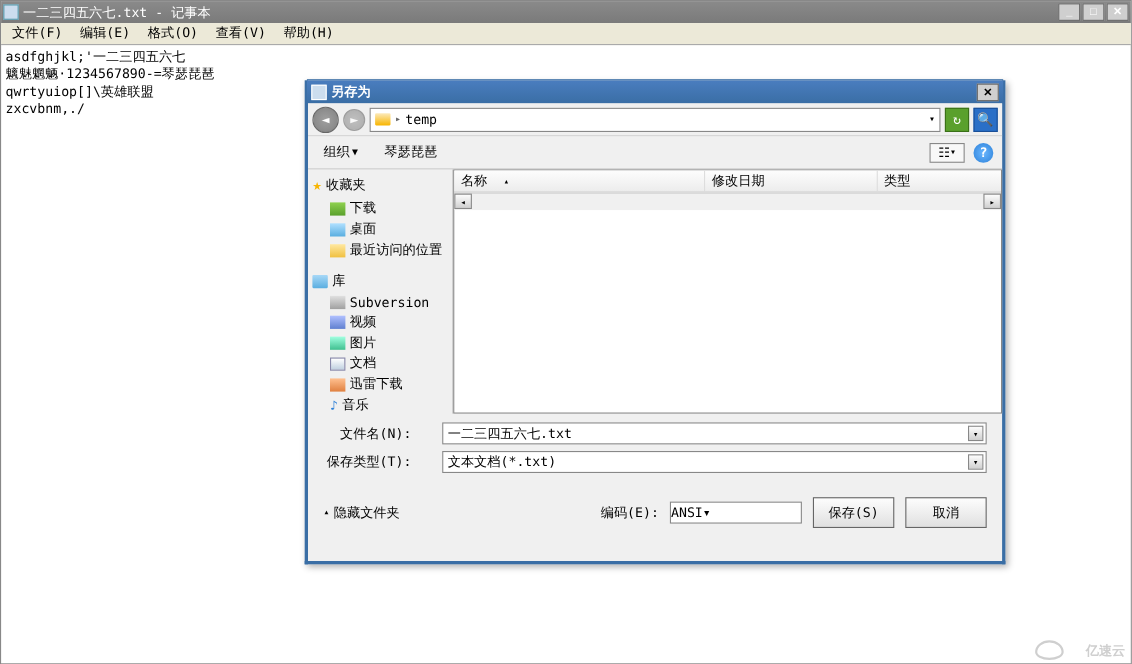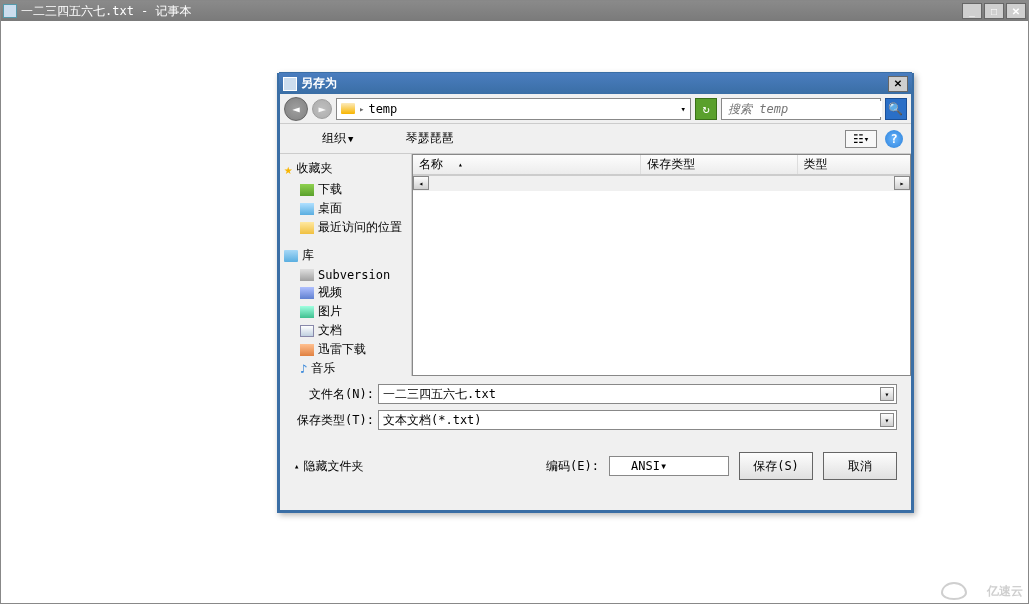"文件(F)" div.menubar { html: none -> <div> <span>文件(F)</span> <span>编辑(E)</span> <span>格式(O)</span> <span>查看(V)</span> <span>帮助(H)</span> </div> }
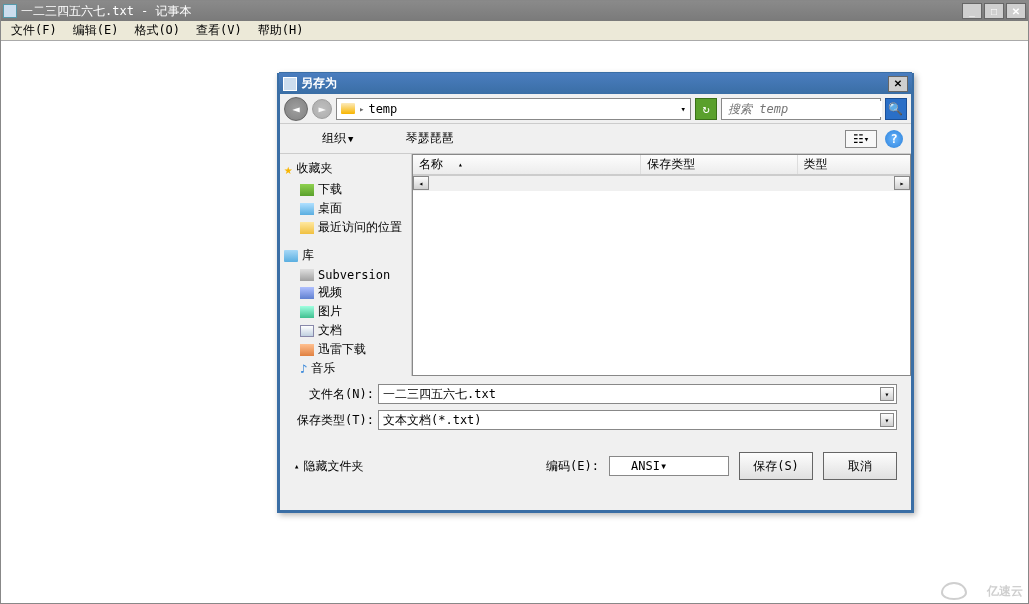"asdfghjkl;'一二三四五六七" div.notepad-content { html: none -> <div>asdfghjkl;'一二三四五六七 魑魅魍魉·1234567890-=琴瑟琵琶 qwrtyuiop[]\英雄联盟 zxcvbnm,./</div> }
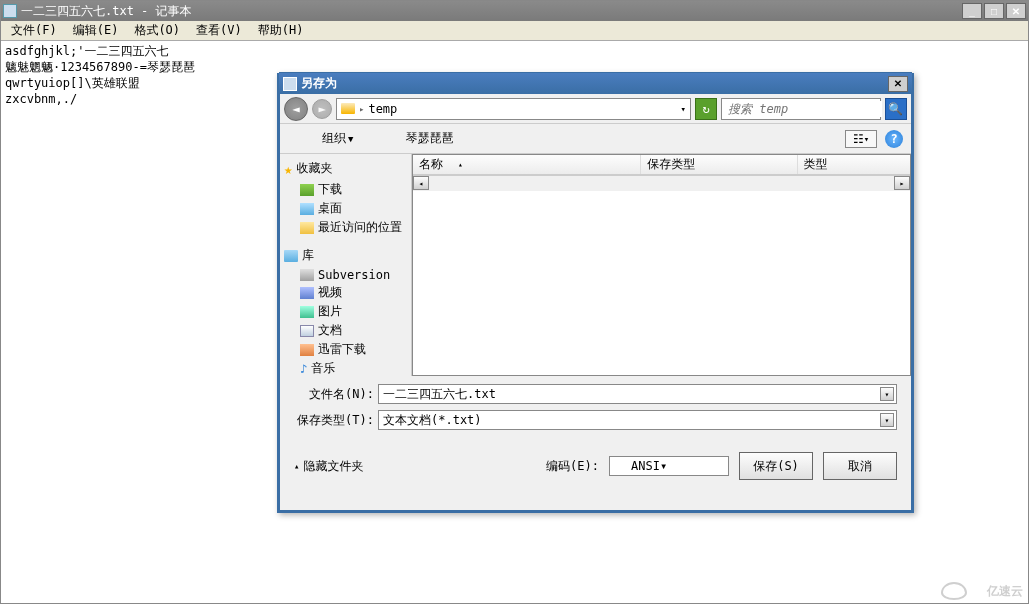"搜索 temp" div.search-box { html: <div> <input> </div> -> none }
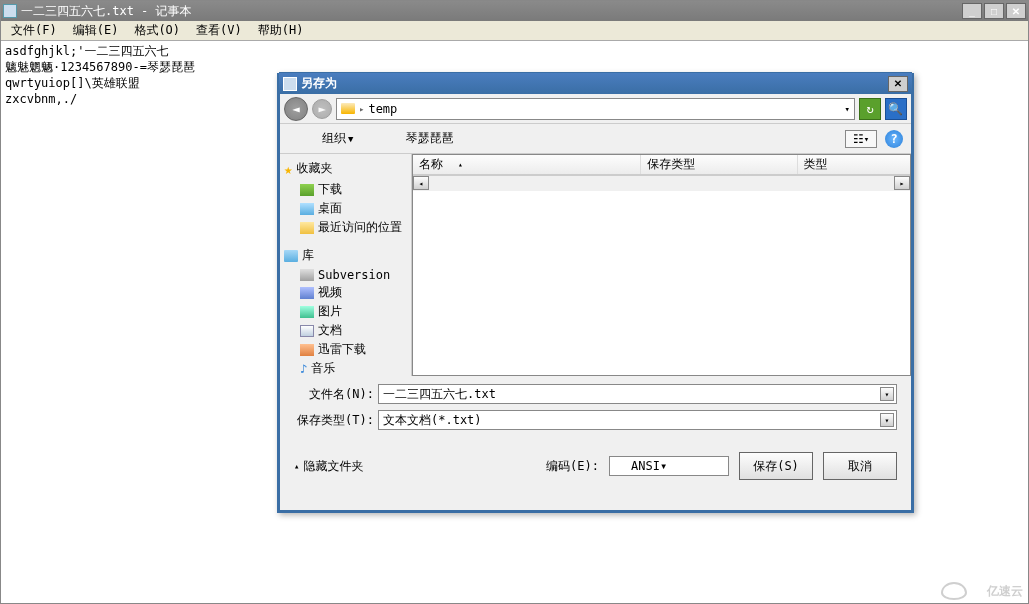"组织" .tool-btn { margin-left: 28px -> none }
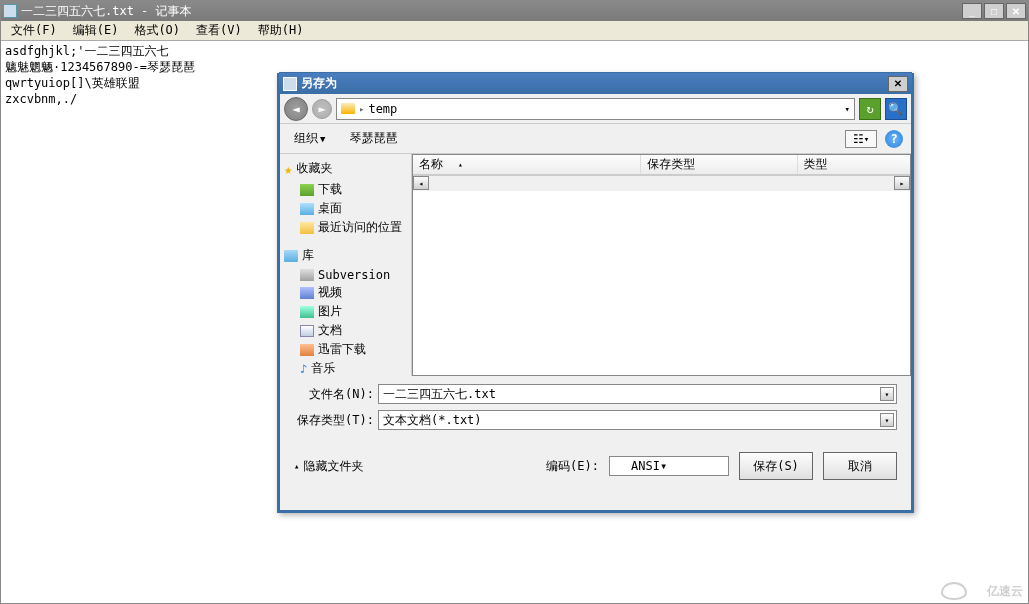"保存类型" div.col-h { text: 保存类型 -> 修改日期 }
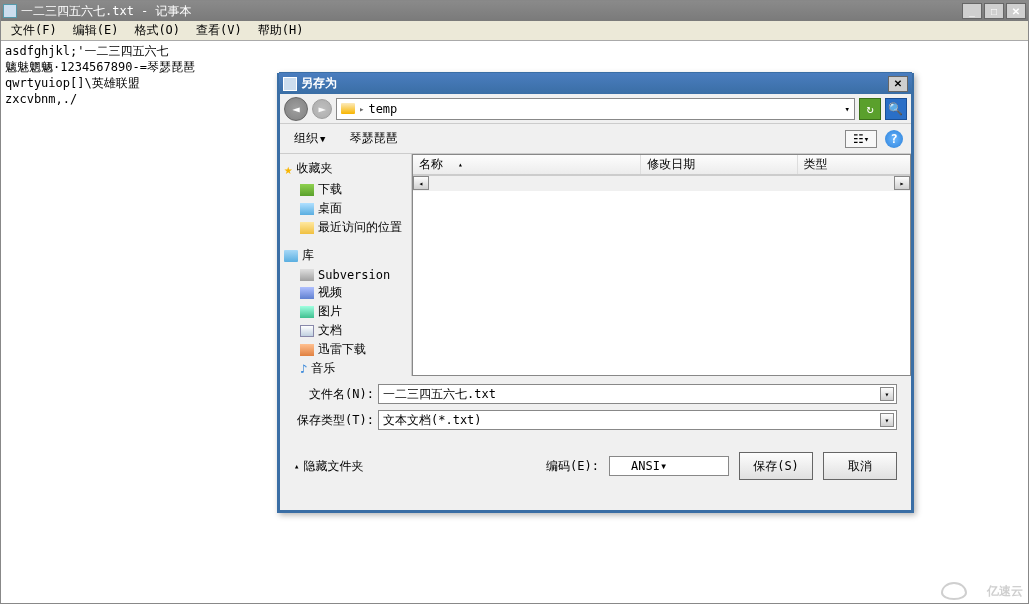"一二三四五六七.txt" .form-select { margin-left: none -> 24px }
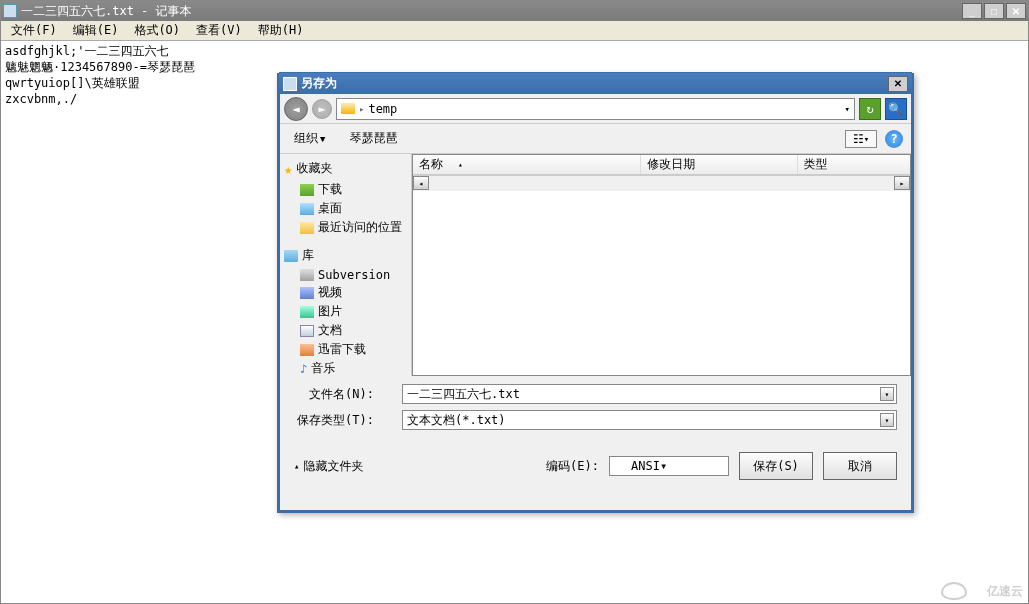"ANSI" .enc-select { padding: 0 21px -> 0 0 }
